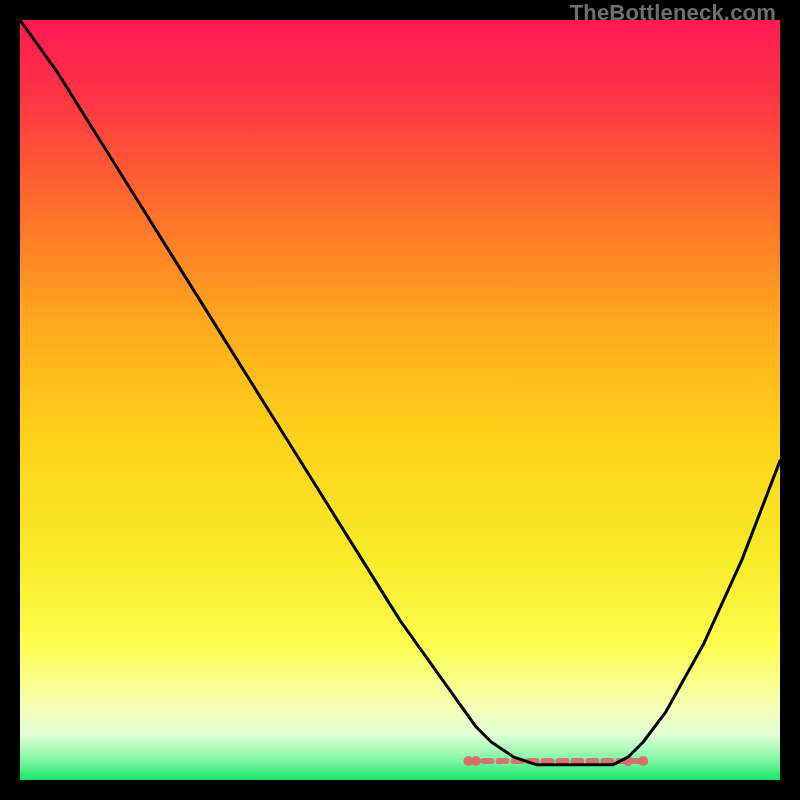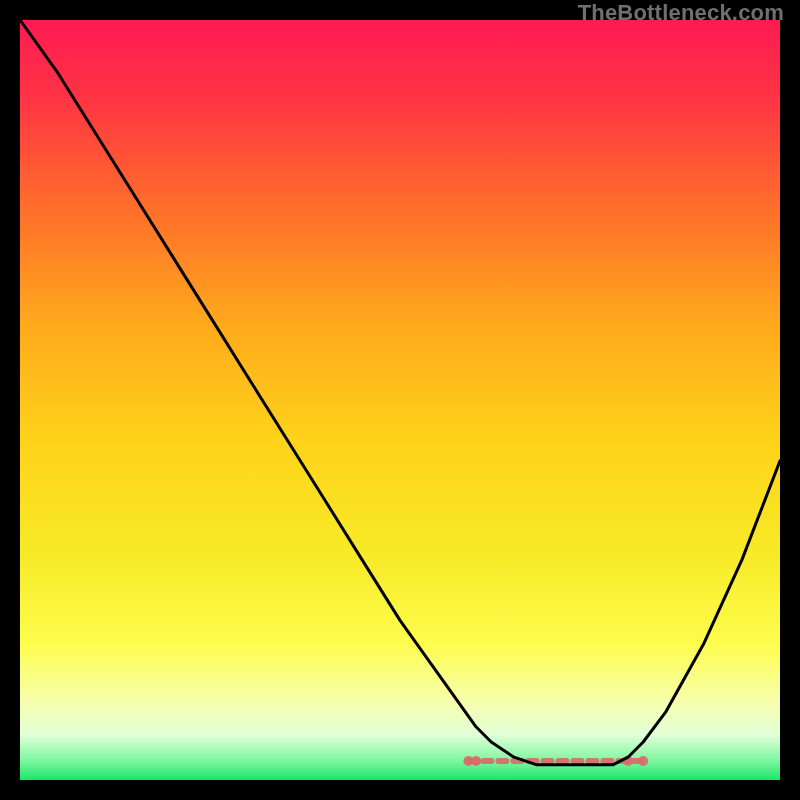"TheBottleneck.com" .watermark { right: 16px -> 24px }
